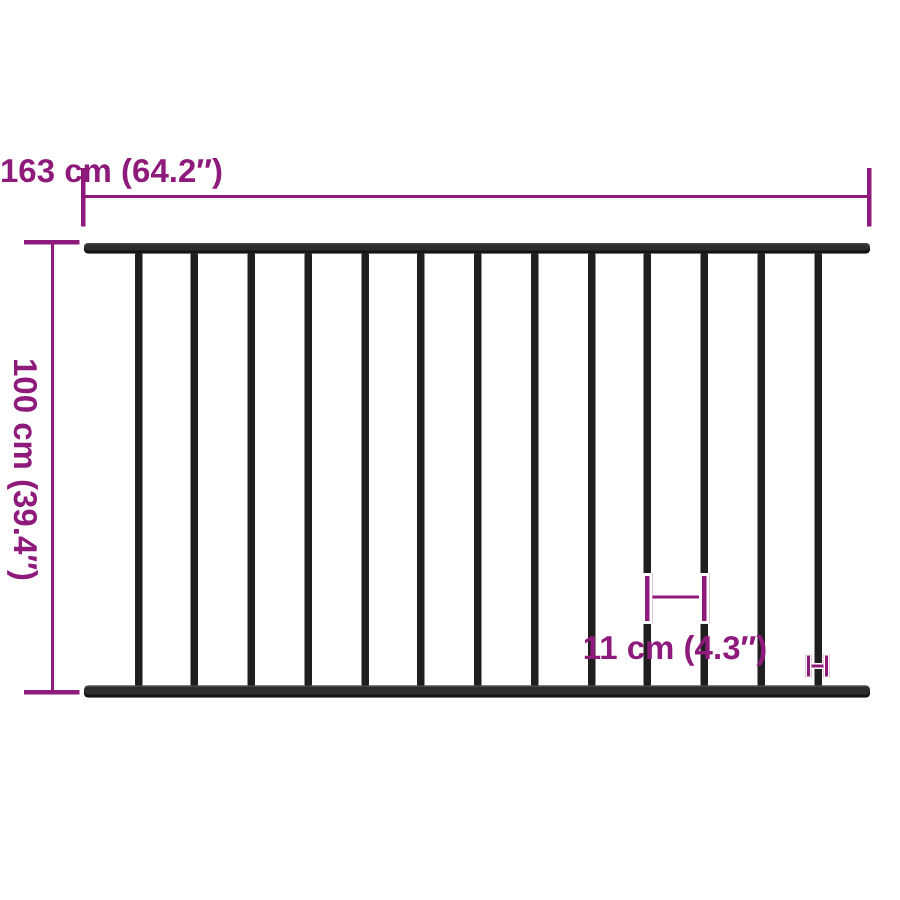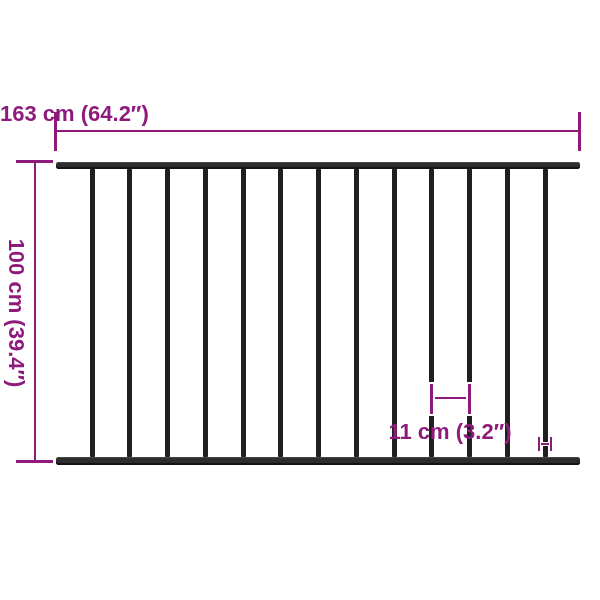"11 cm (3.2″)" div.abs { text: 3.2 -> 4.3 }
